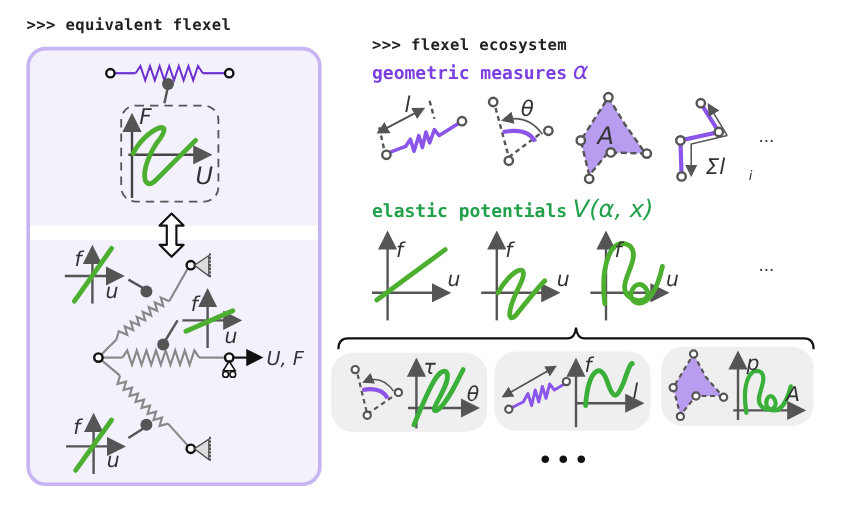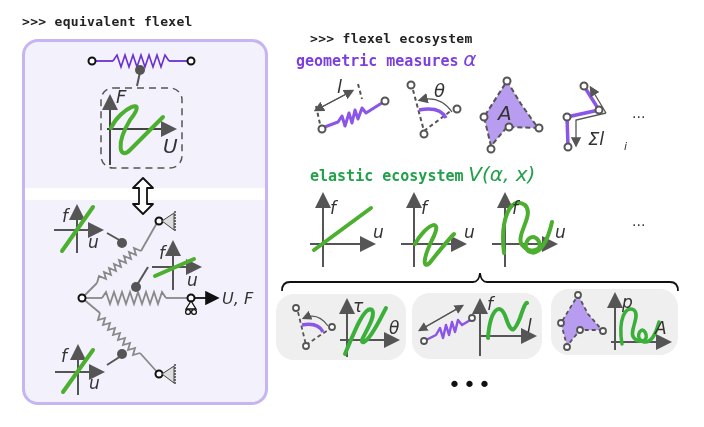"geometric measures α" div.purple-title { left: 296px -> 310px }
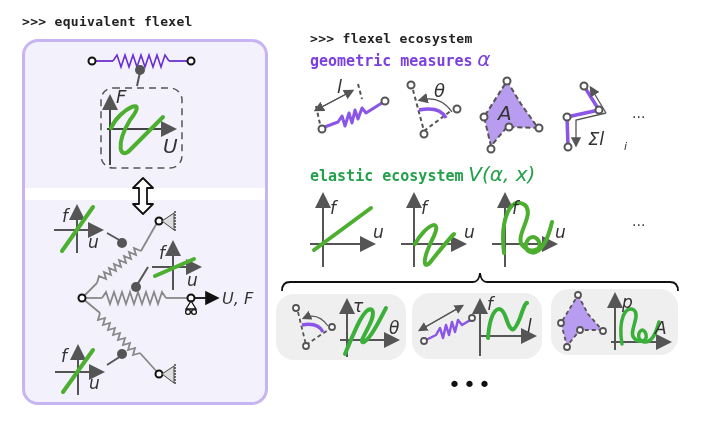"elastic ecosystem" span.mono { text: ecosystem -> potentials }
